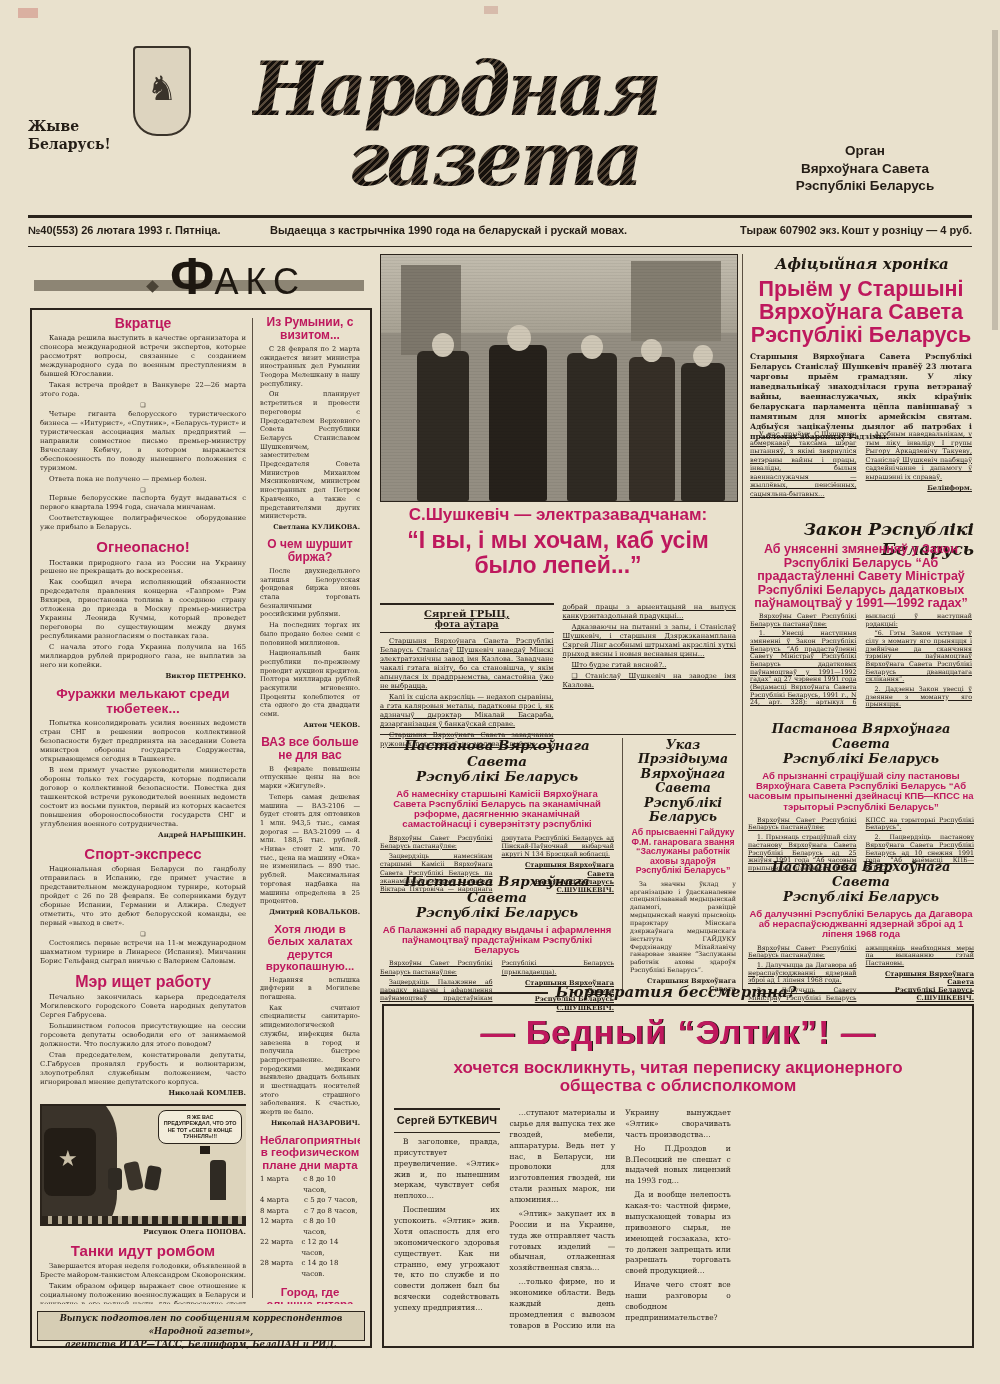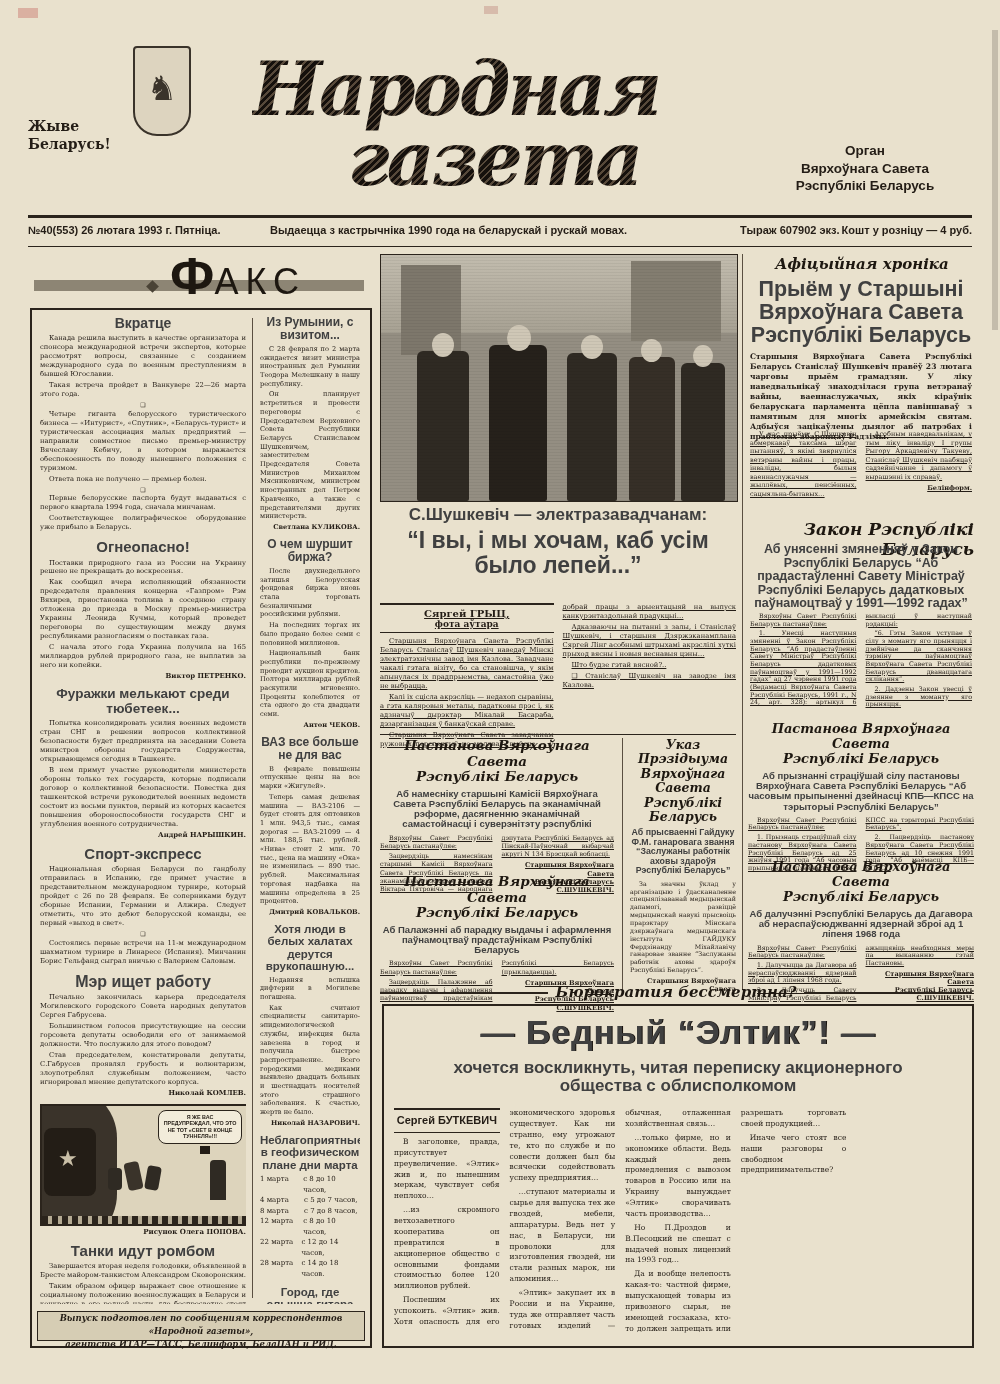"Прыём у Старшыні" .hl { color: #404040 -> #be185d }
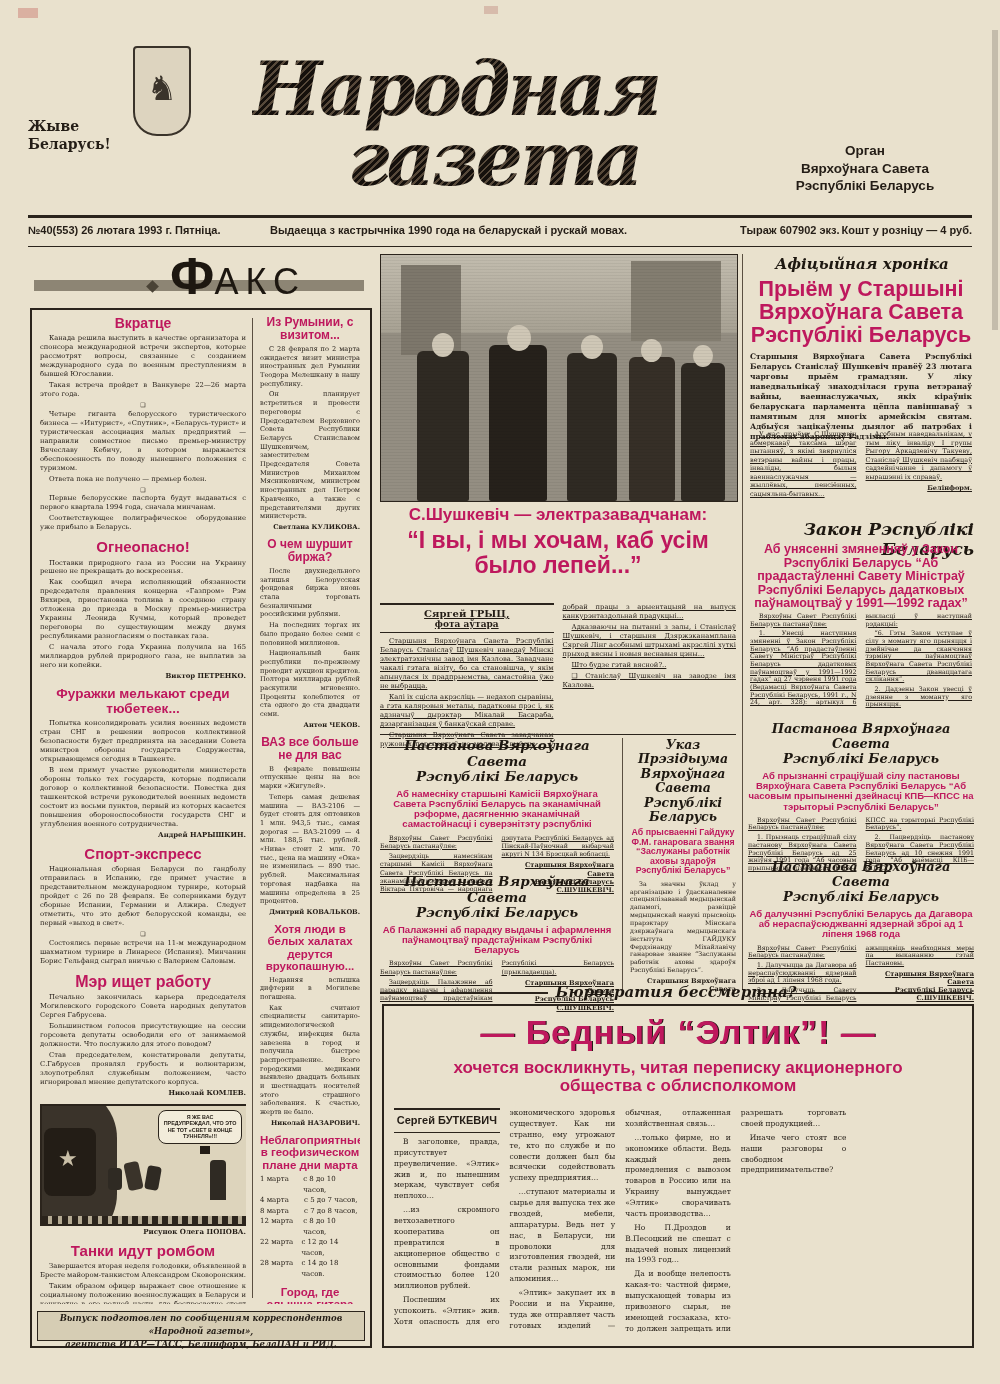"…из скромного ветхозаветного кооператива" p { html: <p>…из скромного ветхозаветного кооператива он превратился в акционерное общество с основными фондами стоимостью более 120 миллионов рублей.</p> -> none }
